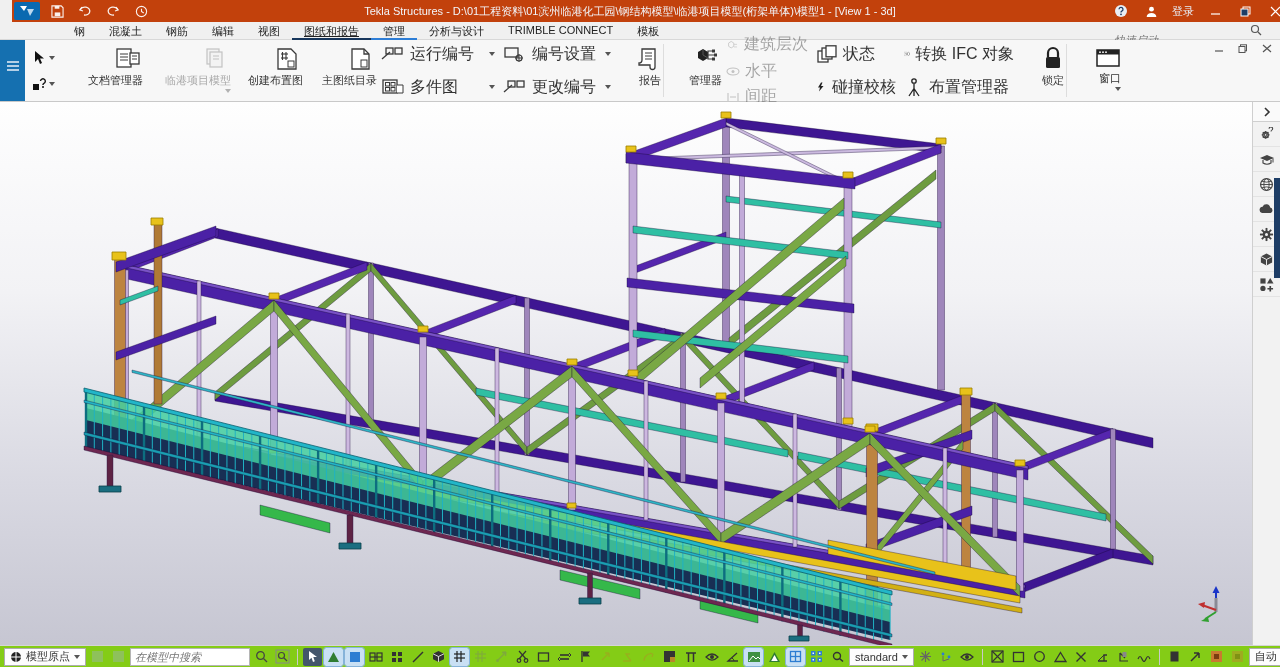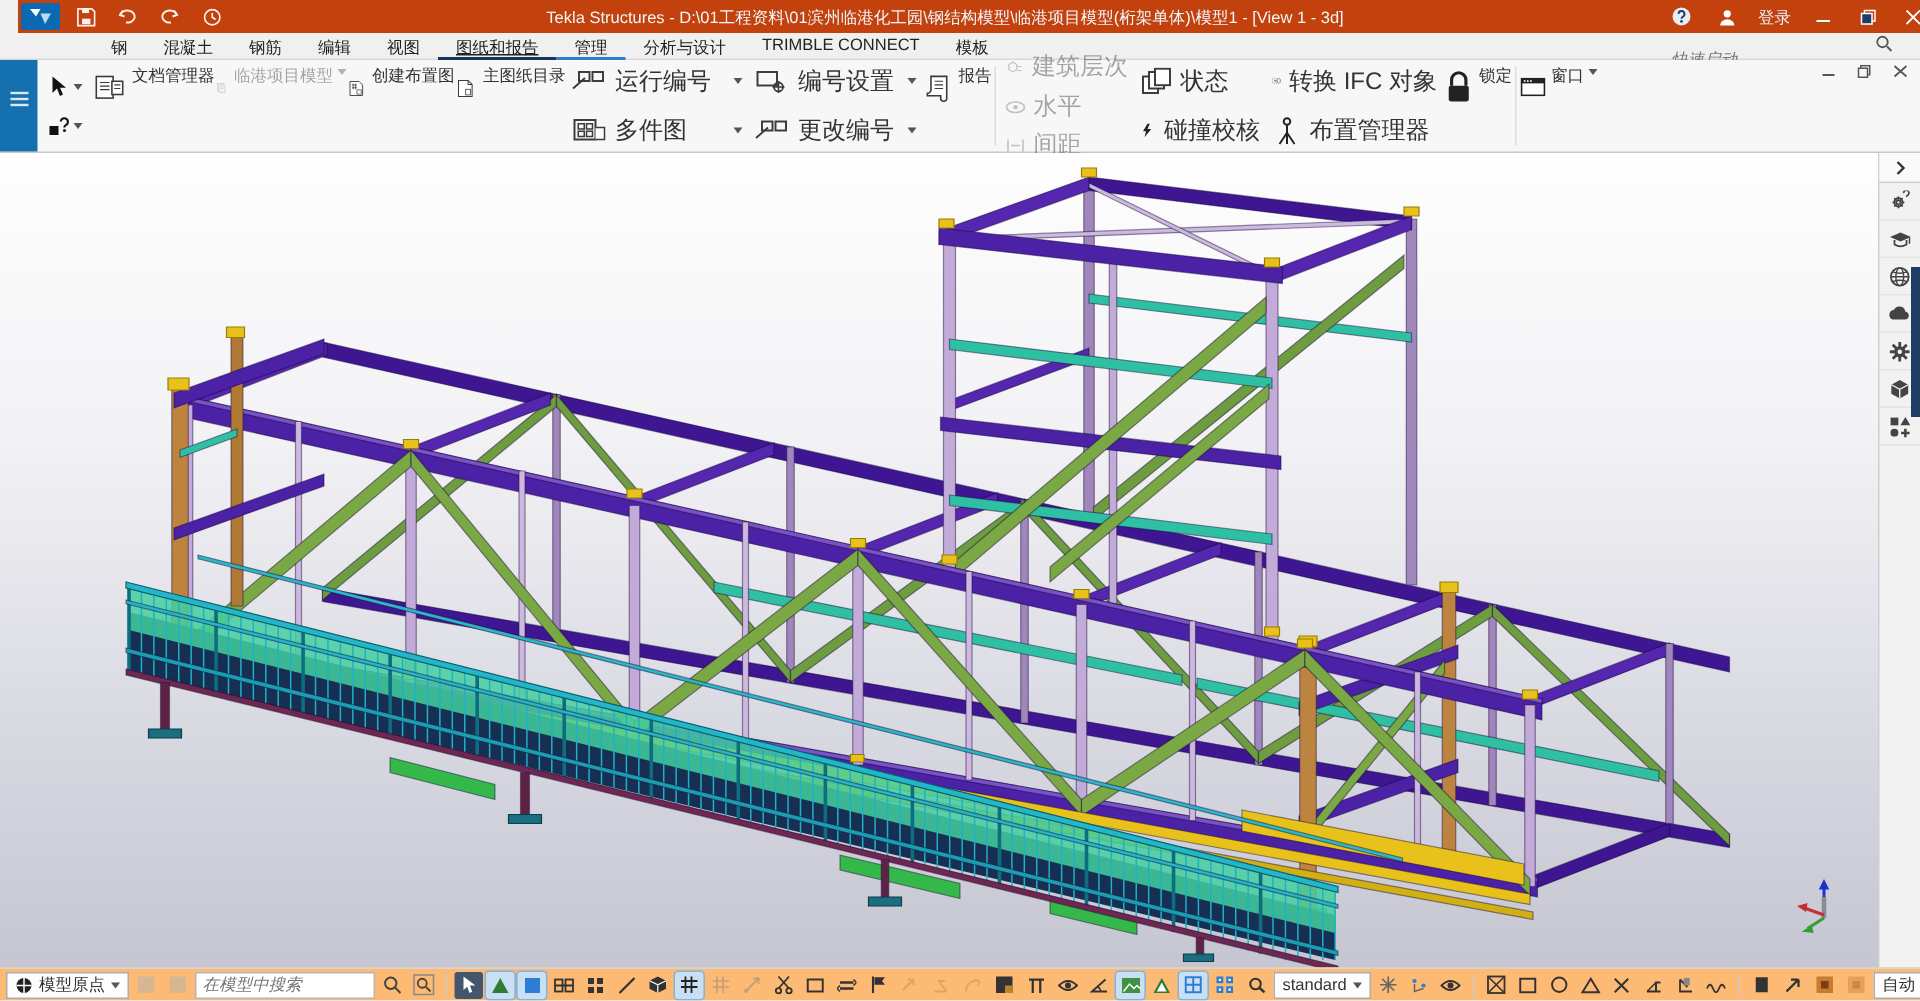"文档管理器" .rbig { align-items: flex-start -> flex-end; flex-direction: row -> column }
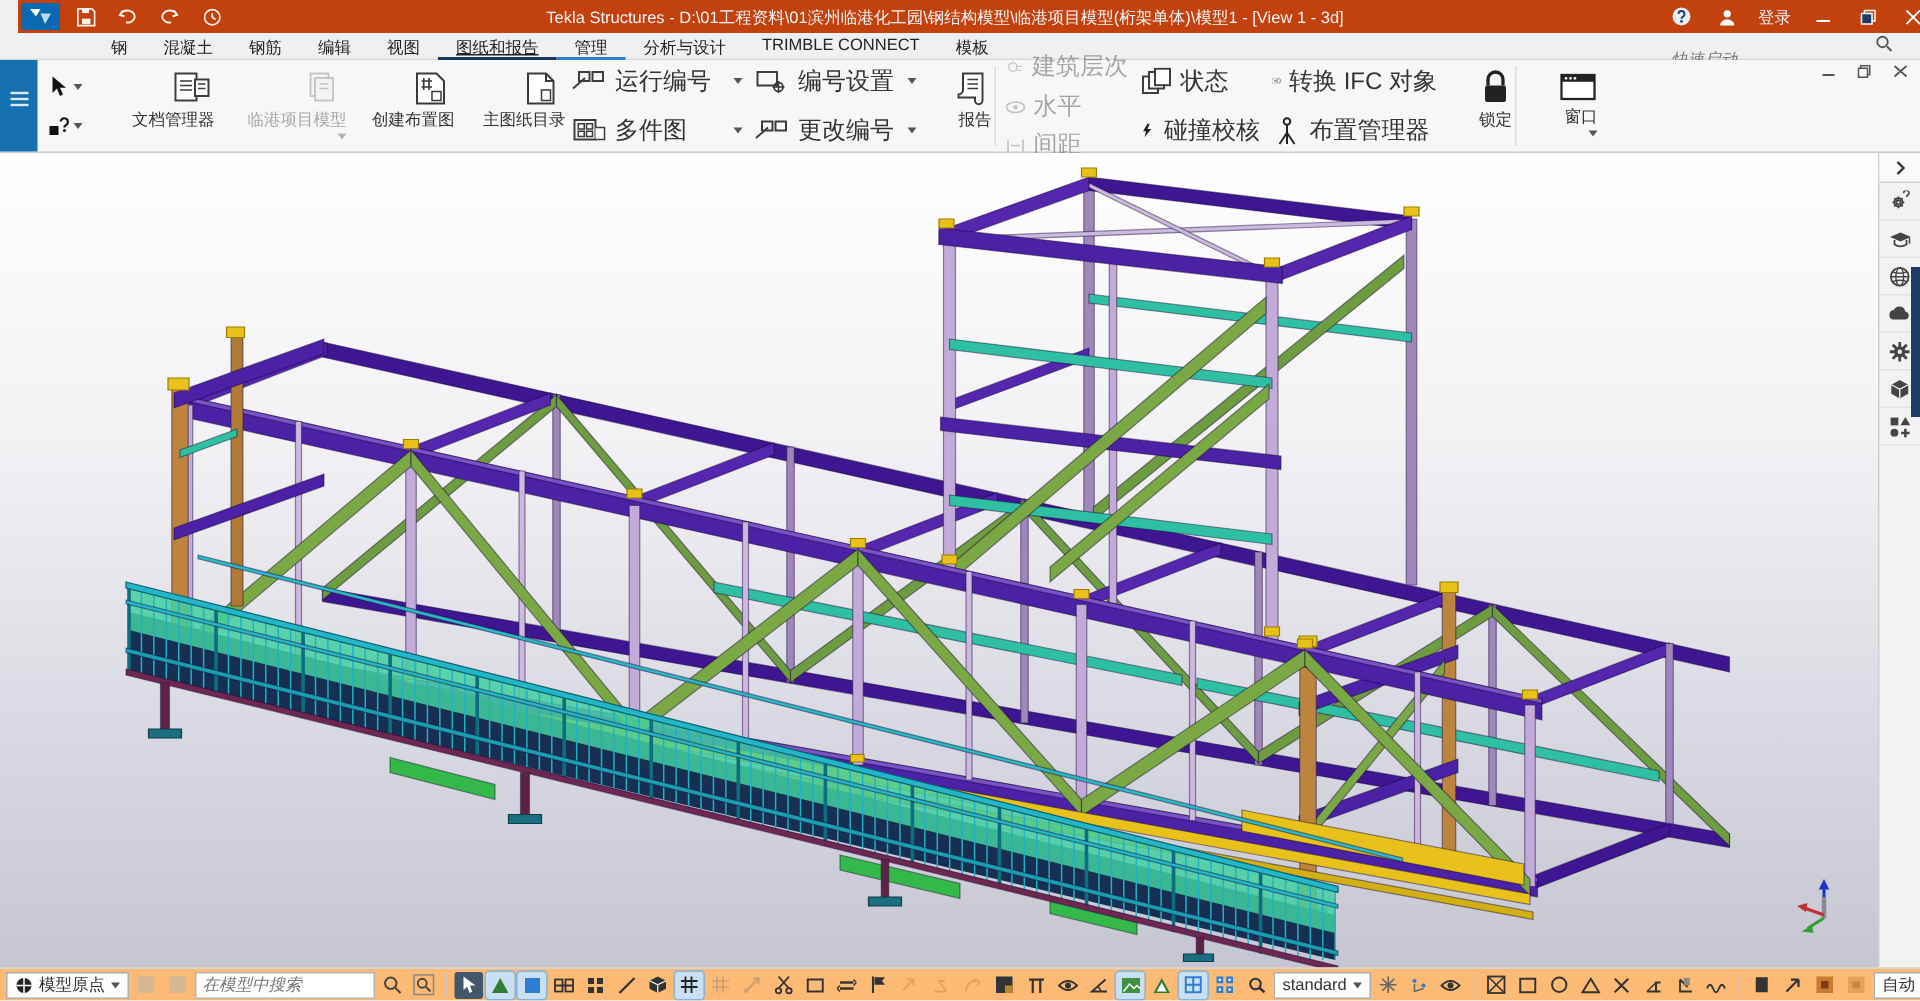"管理器" div.rbig { html: none -> <div> <svg> <path></path> <path></path> <g> <path></path> </g> <rect></rect> <rect></rect> <rect></rect> </svg> <span>管理器</span> </div> }
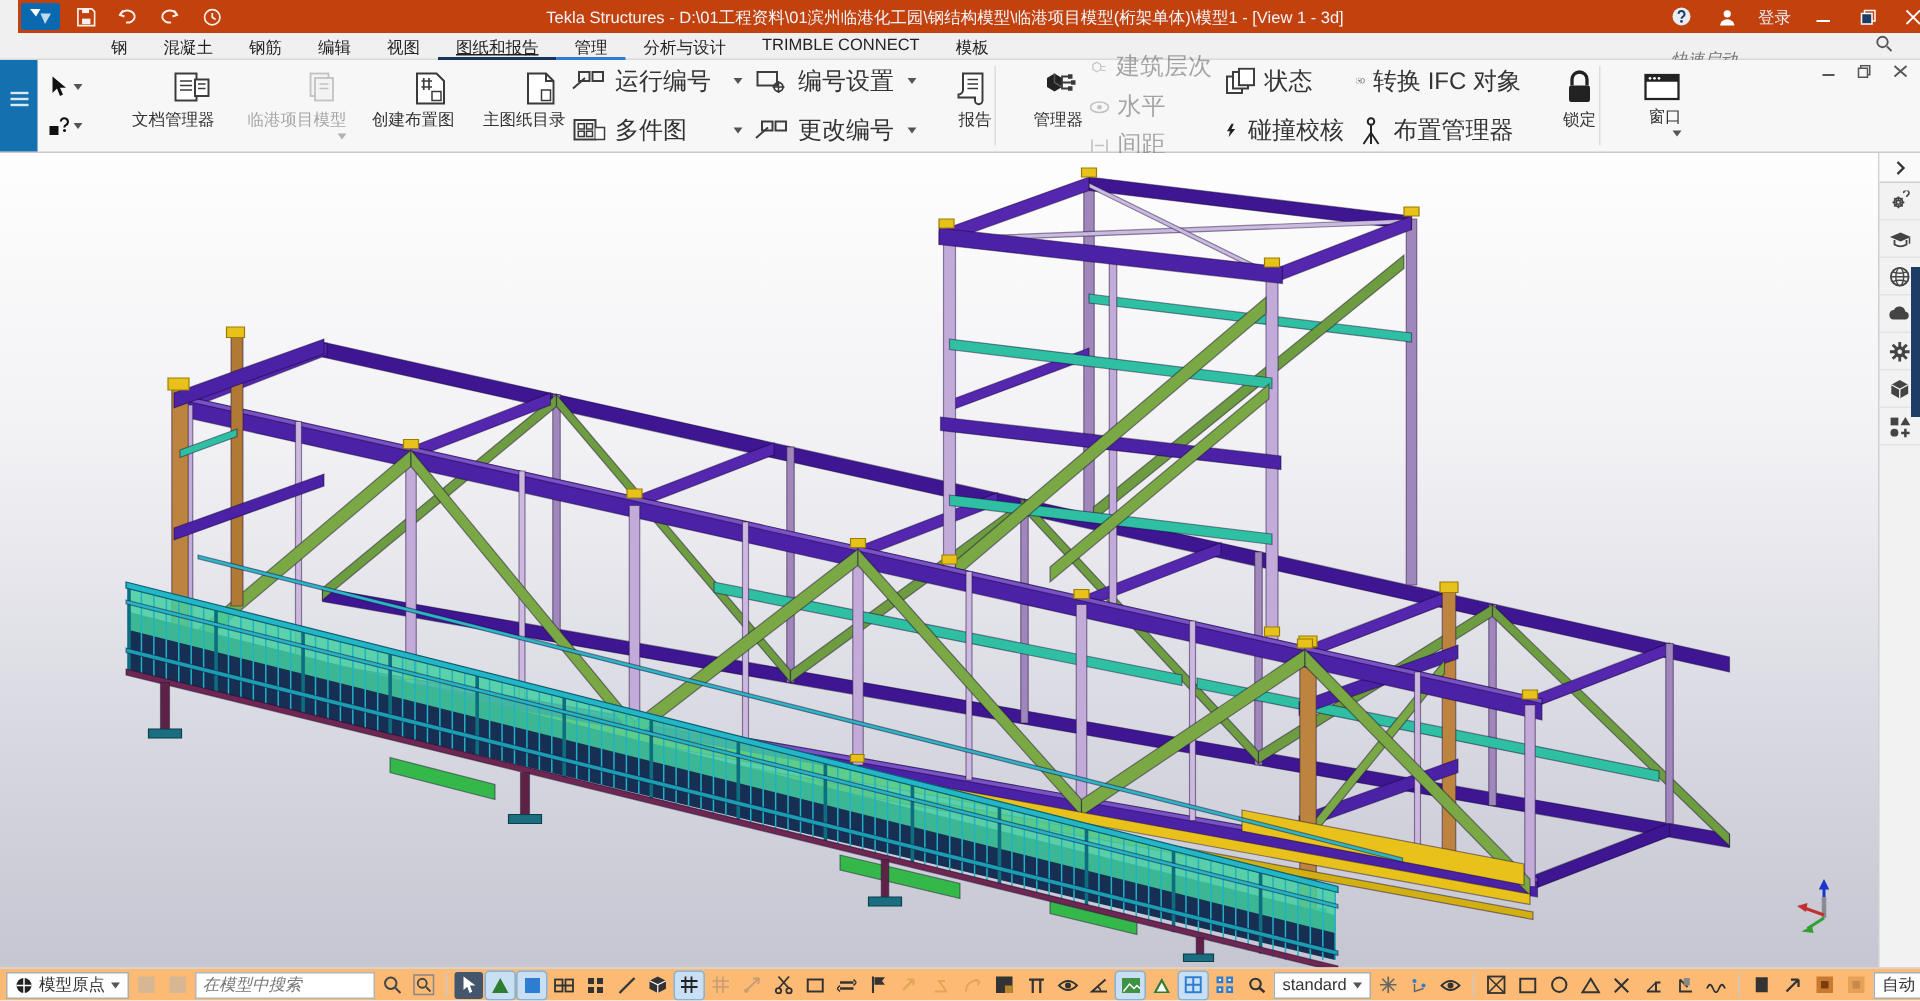"模型原点" .bottombar { background: #fdba74 -> #84cc16 }
